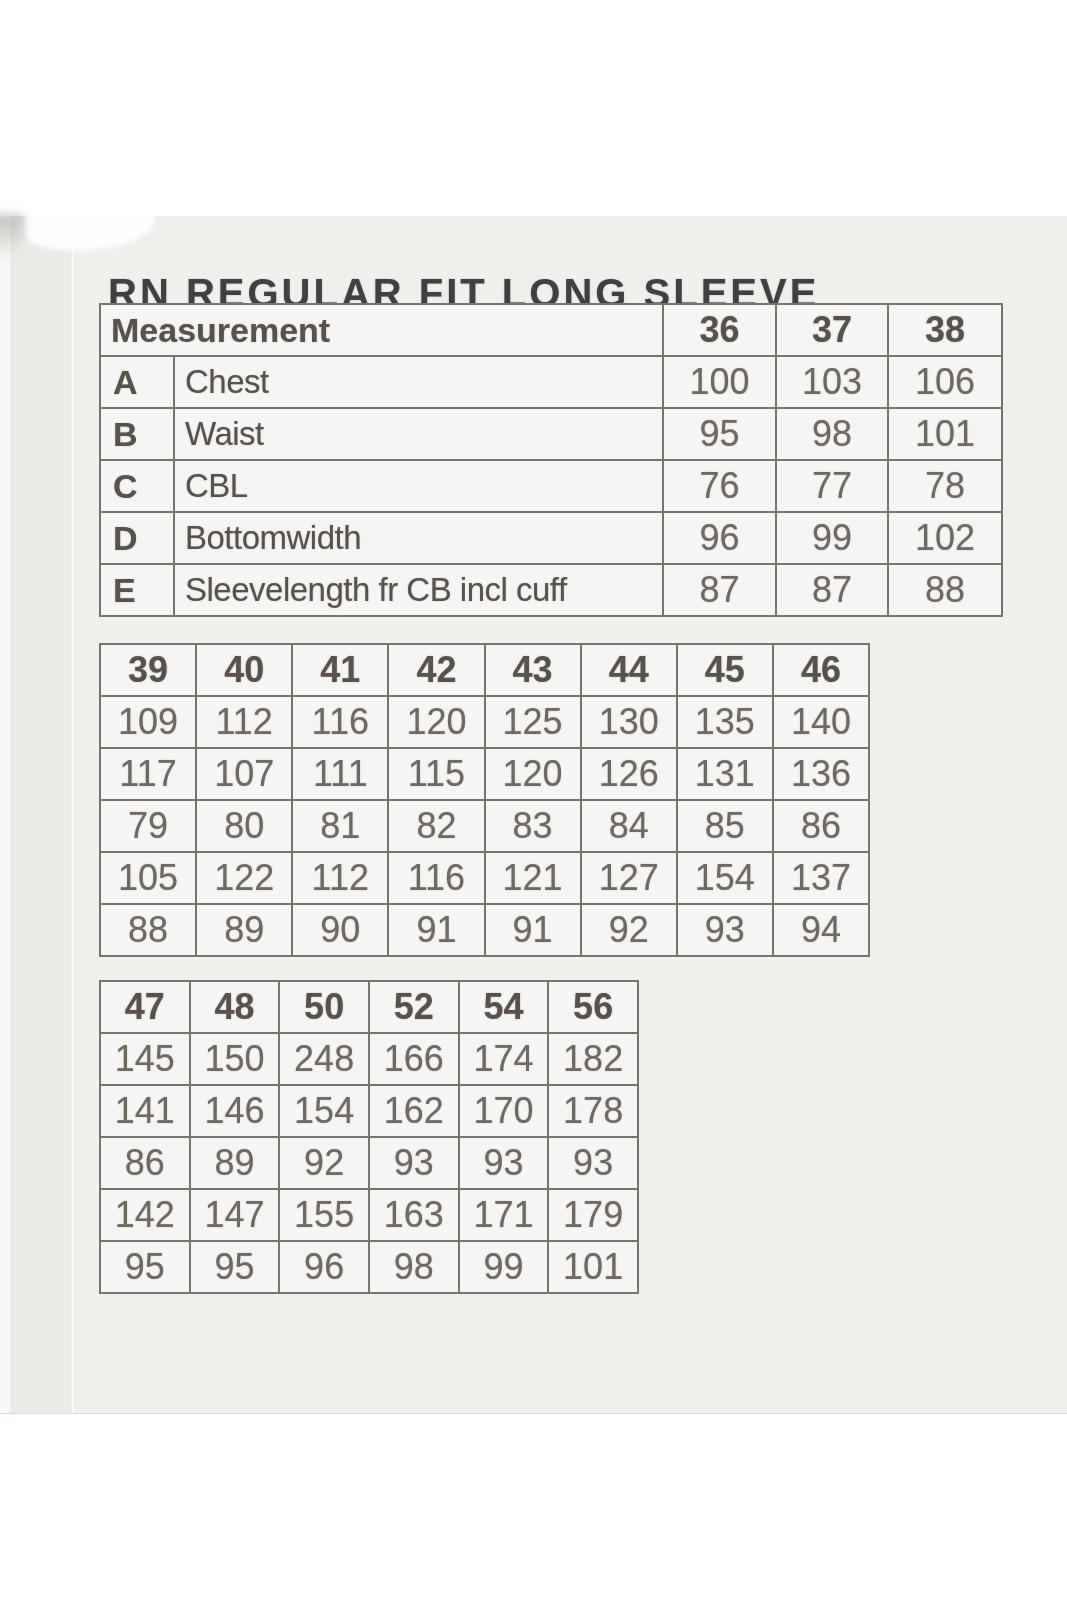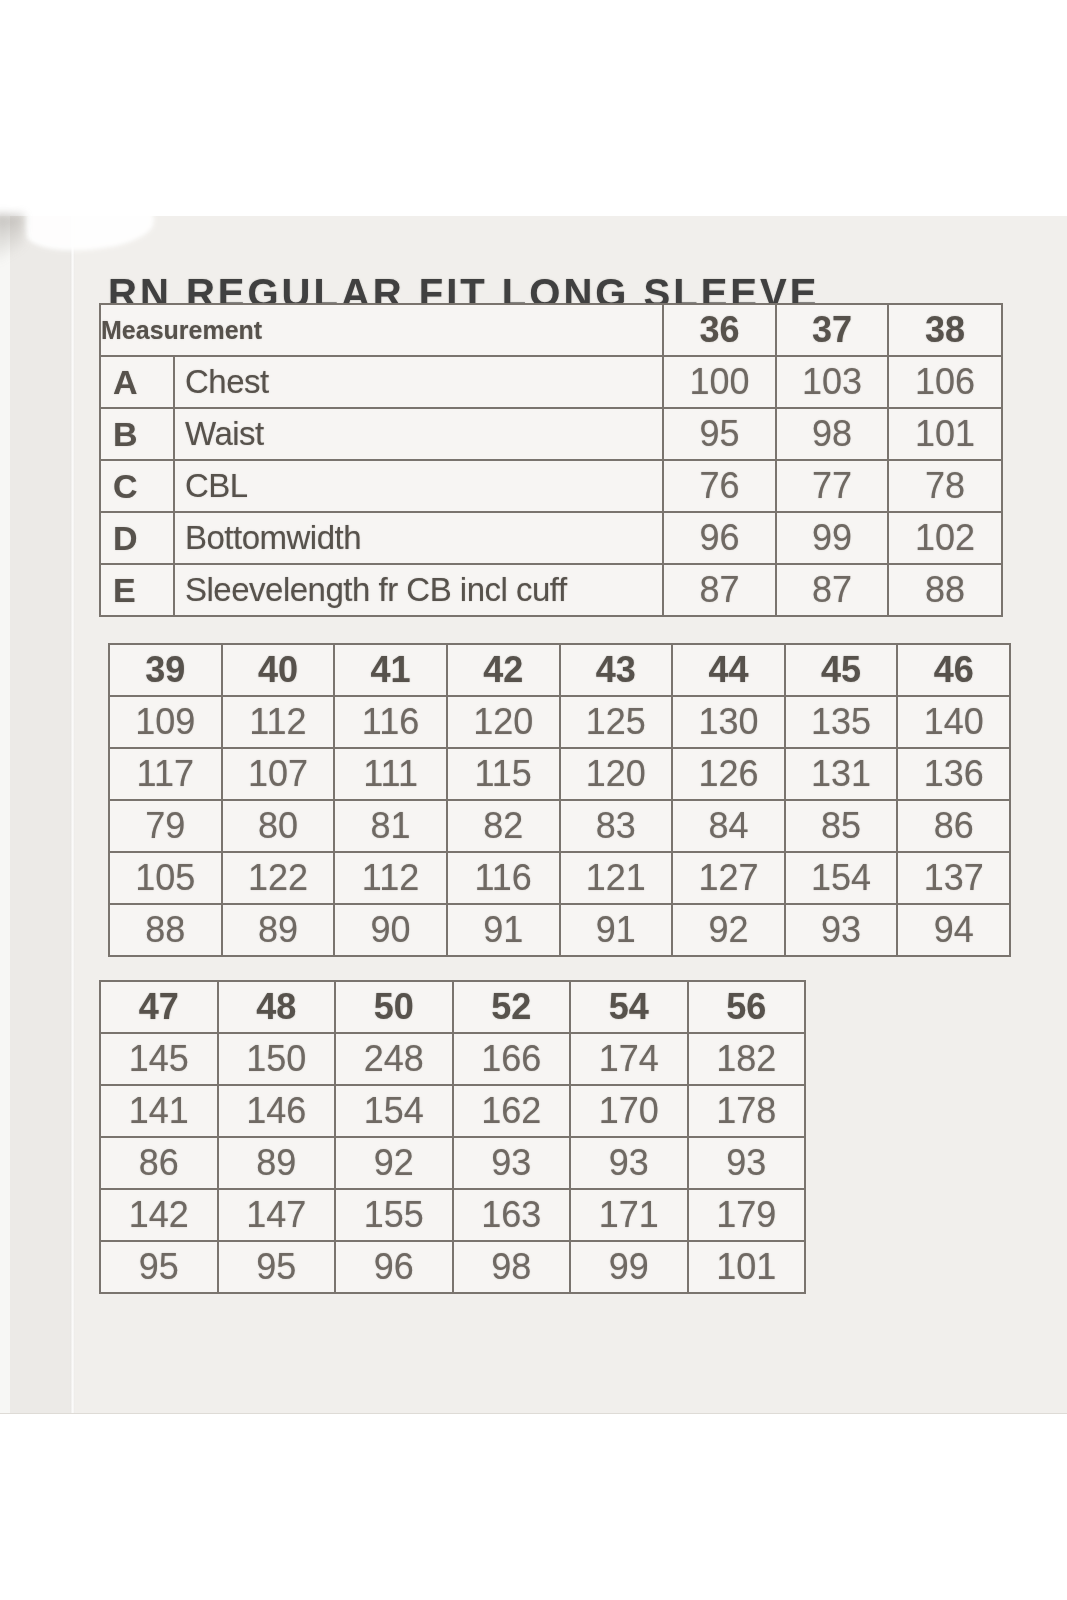"Measurement" table.t1 td.mlabel { font-size: 25px -> 34px; padding-left: none -> 10px }
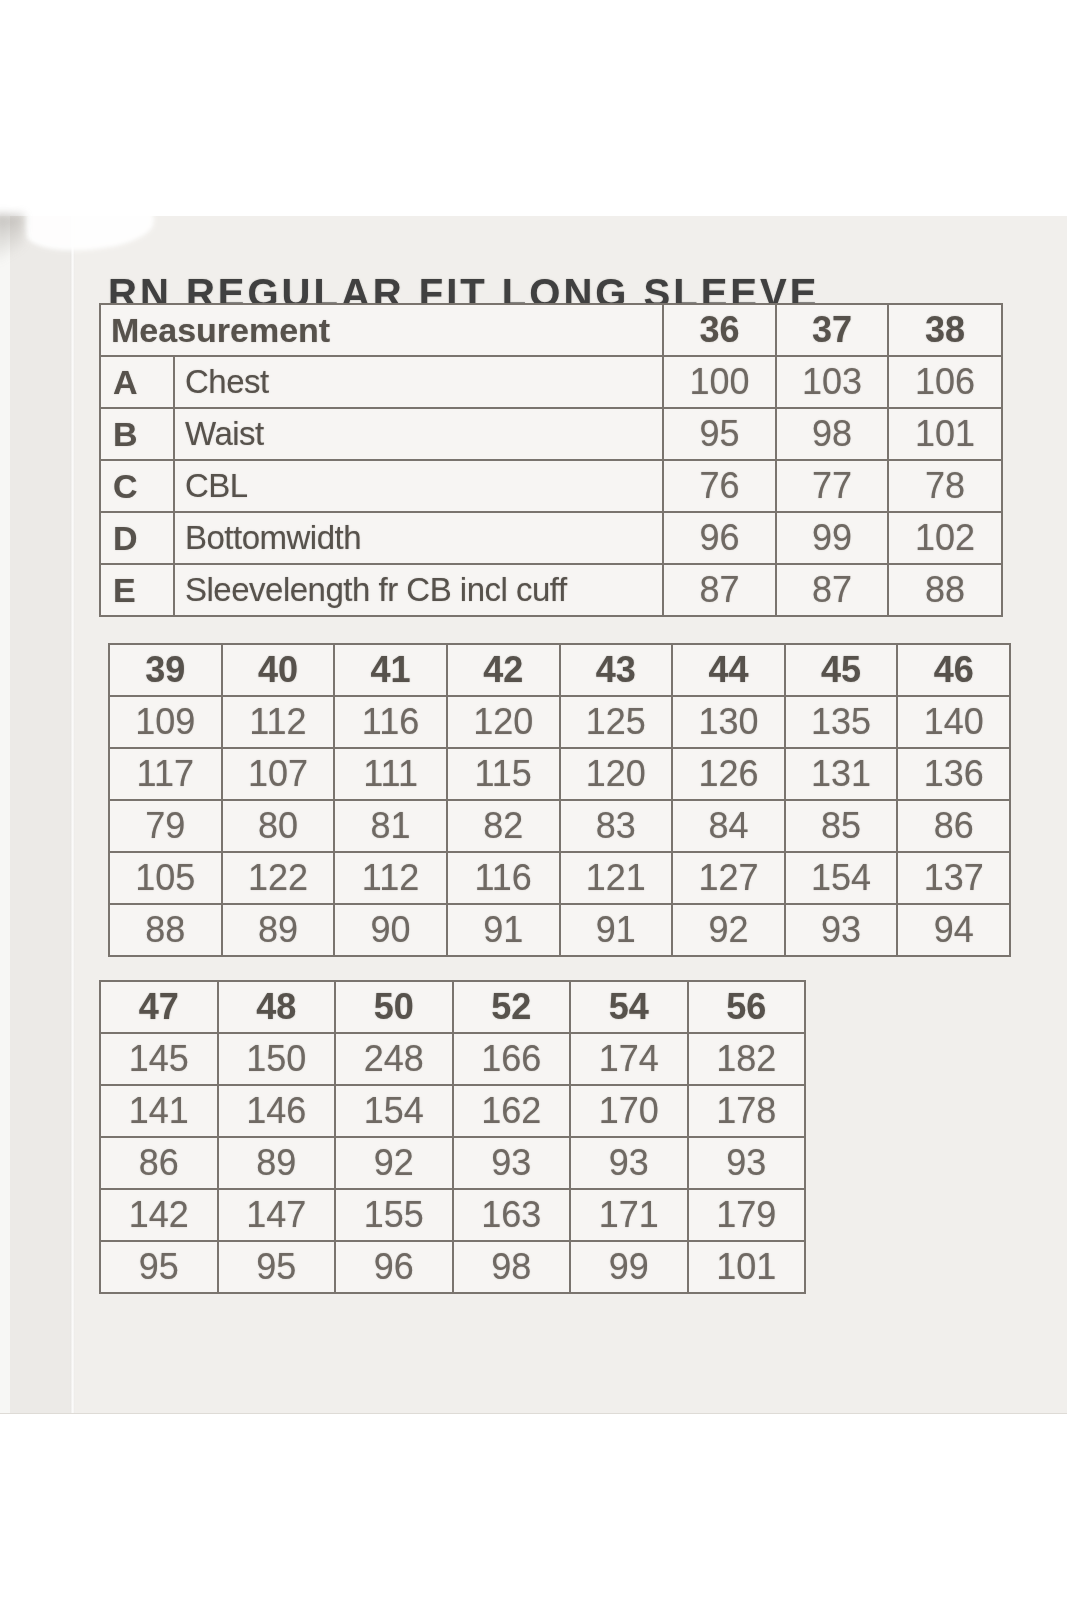"39" table.t2 { left: 108px -> 99px; width: 903px -> 771px }
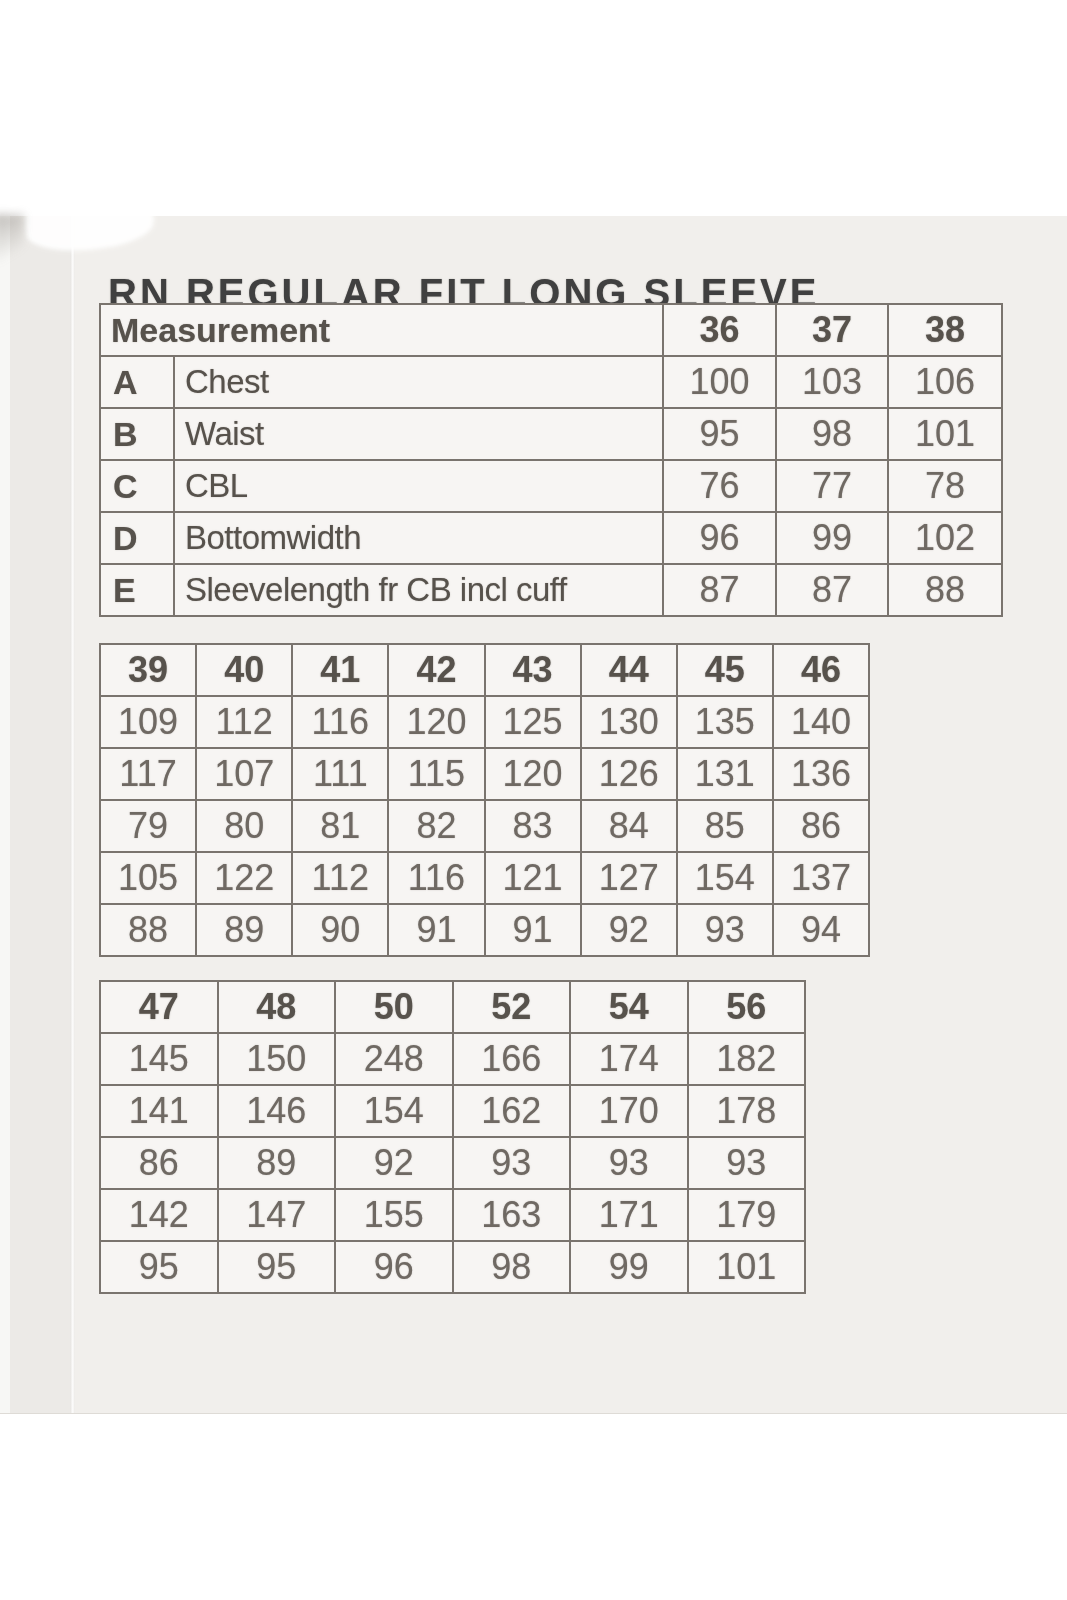"47" table.t3 { width: 707px -> 540px }
